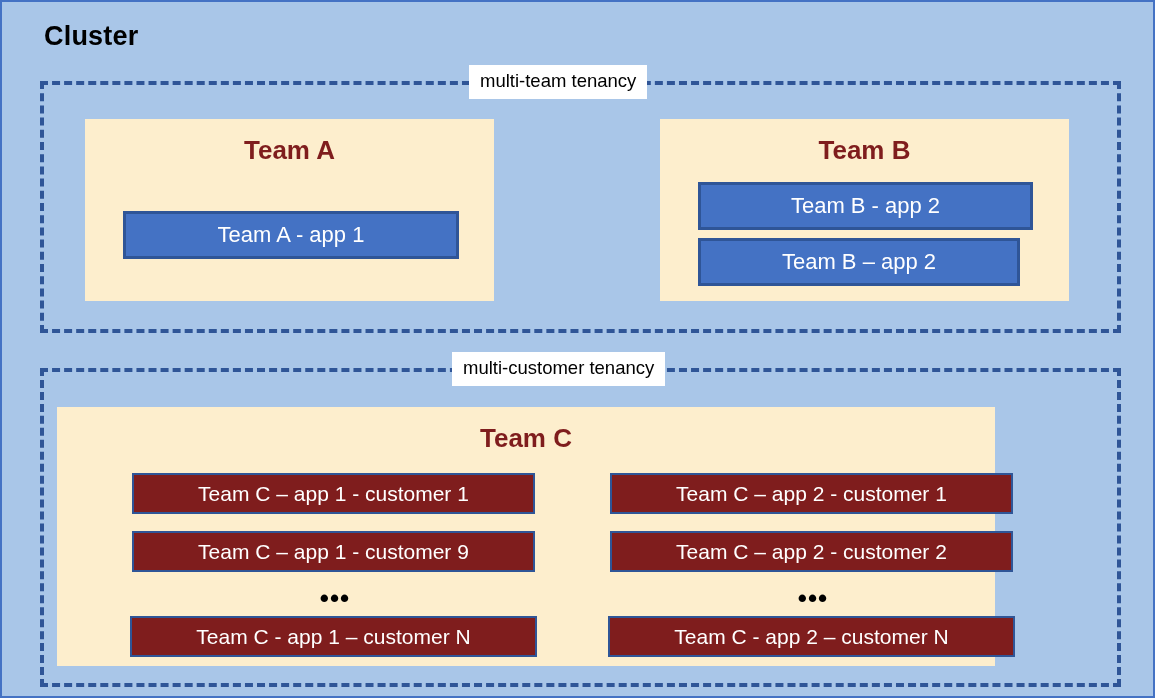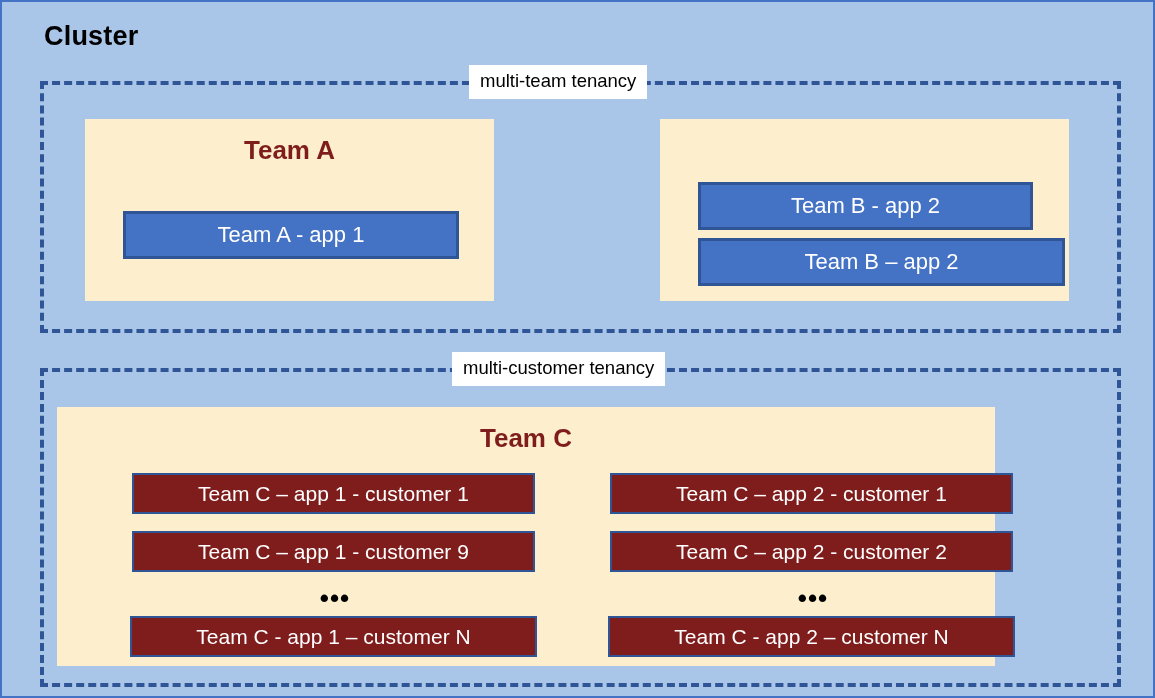"Team B" div.team-heading { html: none -> <div>Team B</div> }
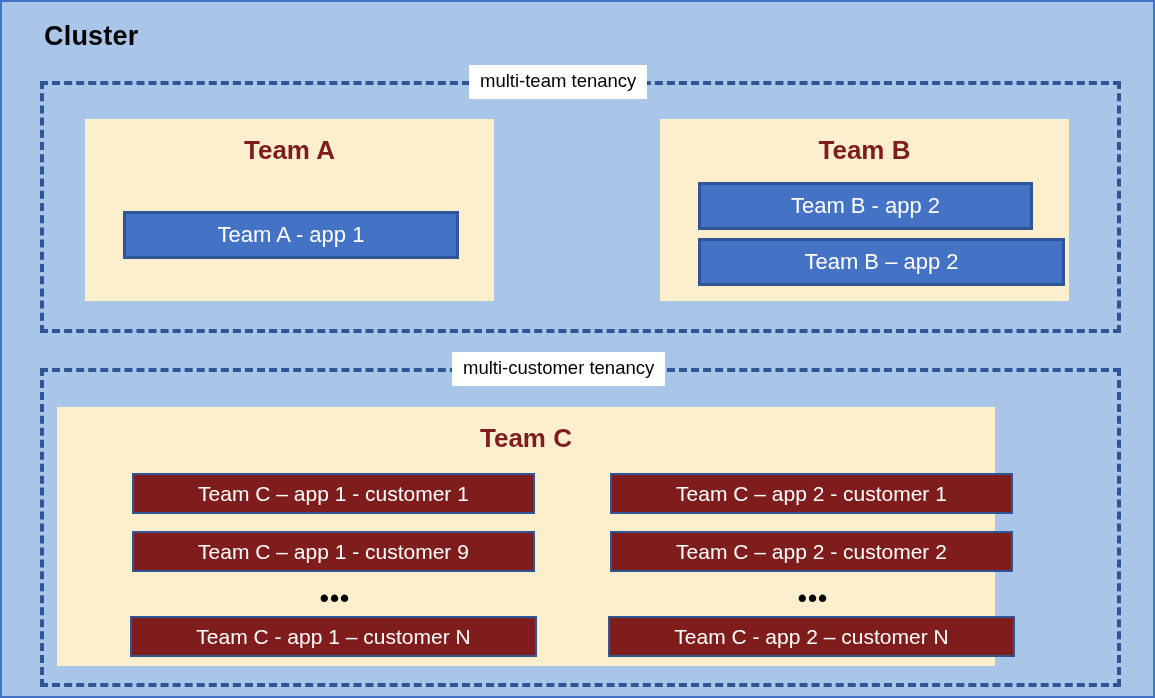"Team B – app 2" #app-b2 { width: 367px -> 322px }
